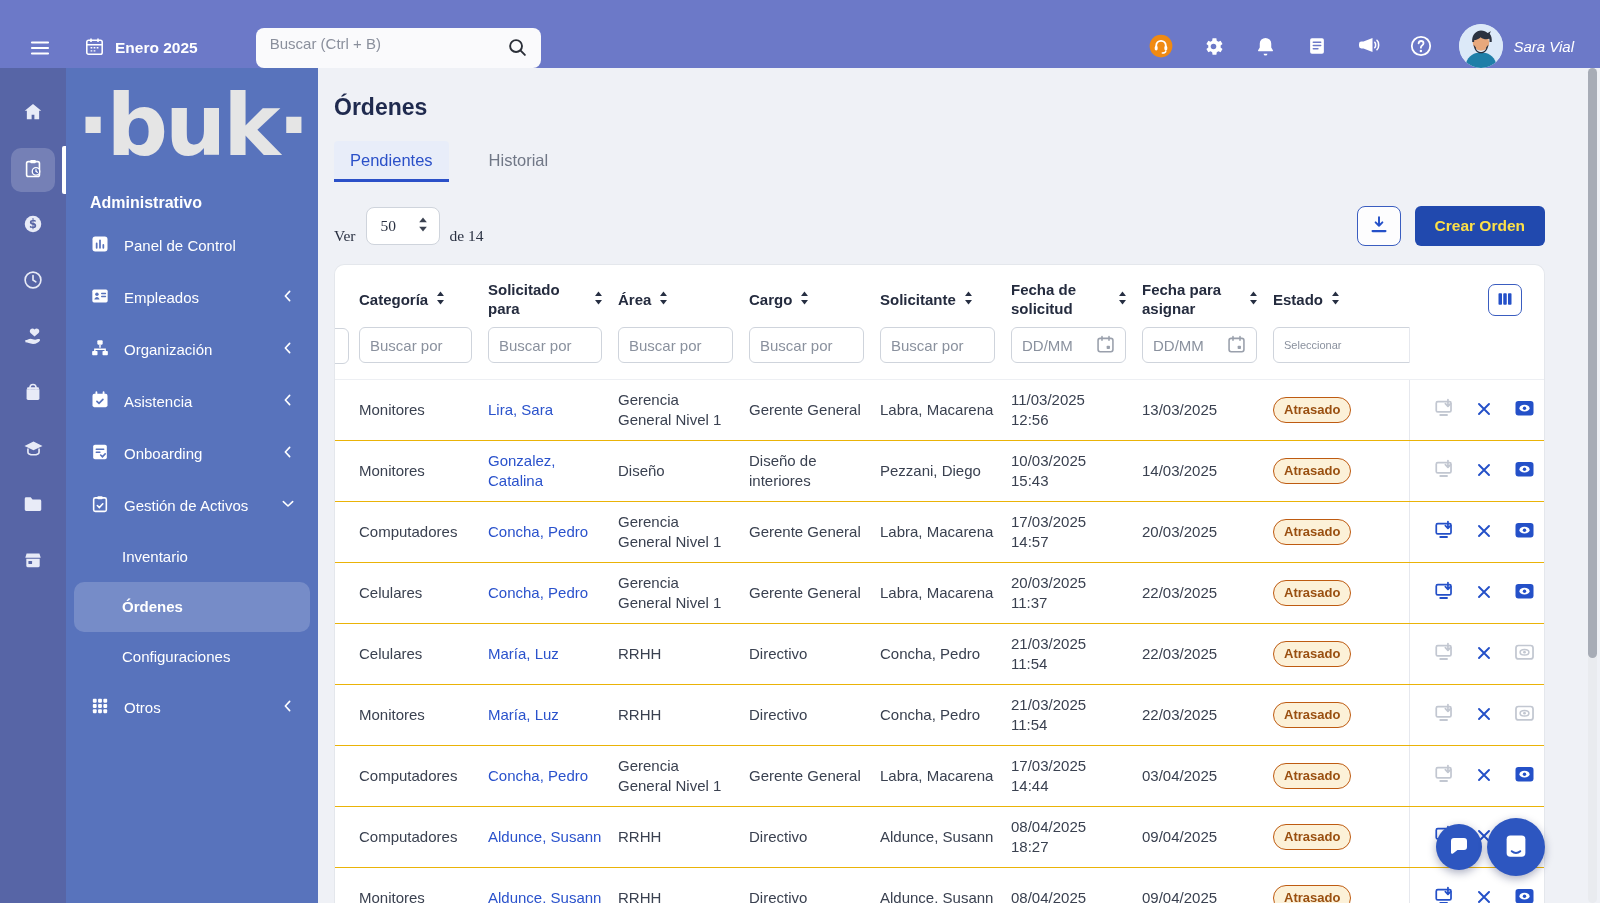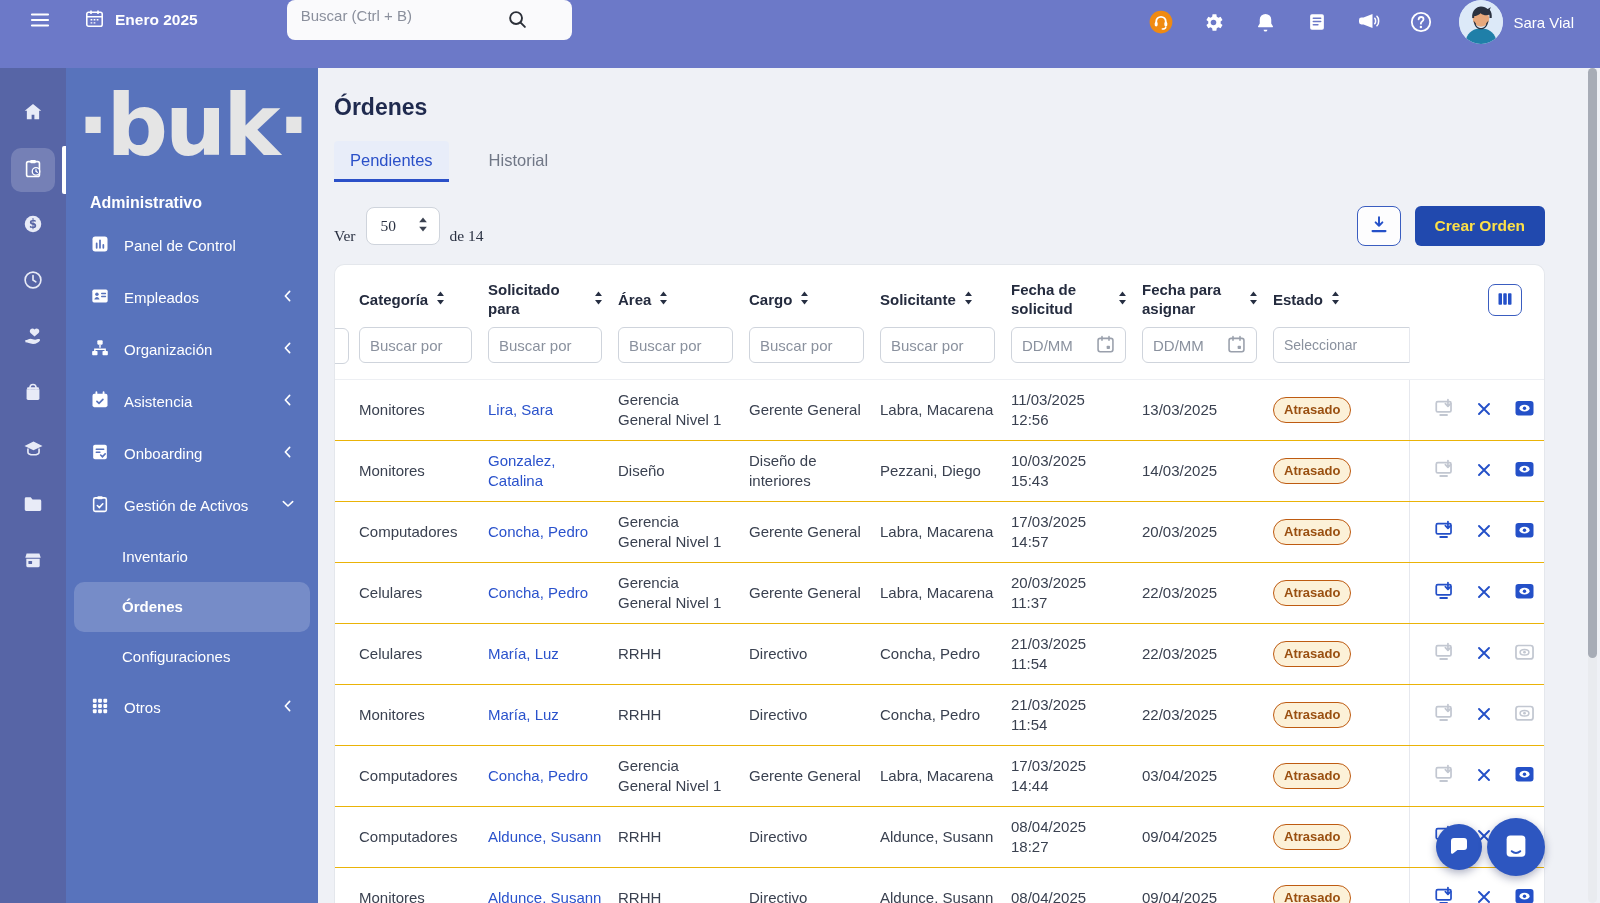"Enero 2025" .topbar { align-items: flex-start -> flex-end }
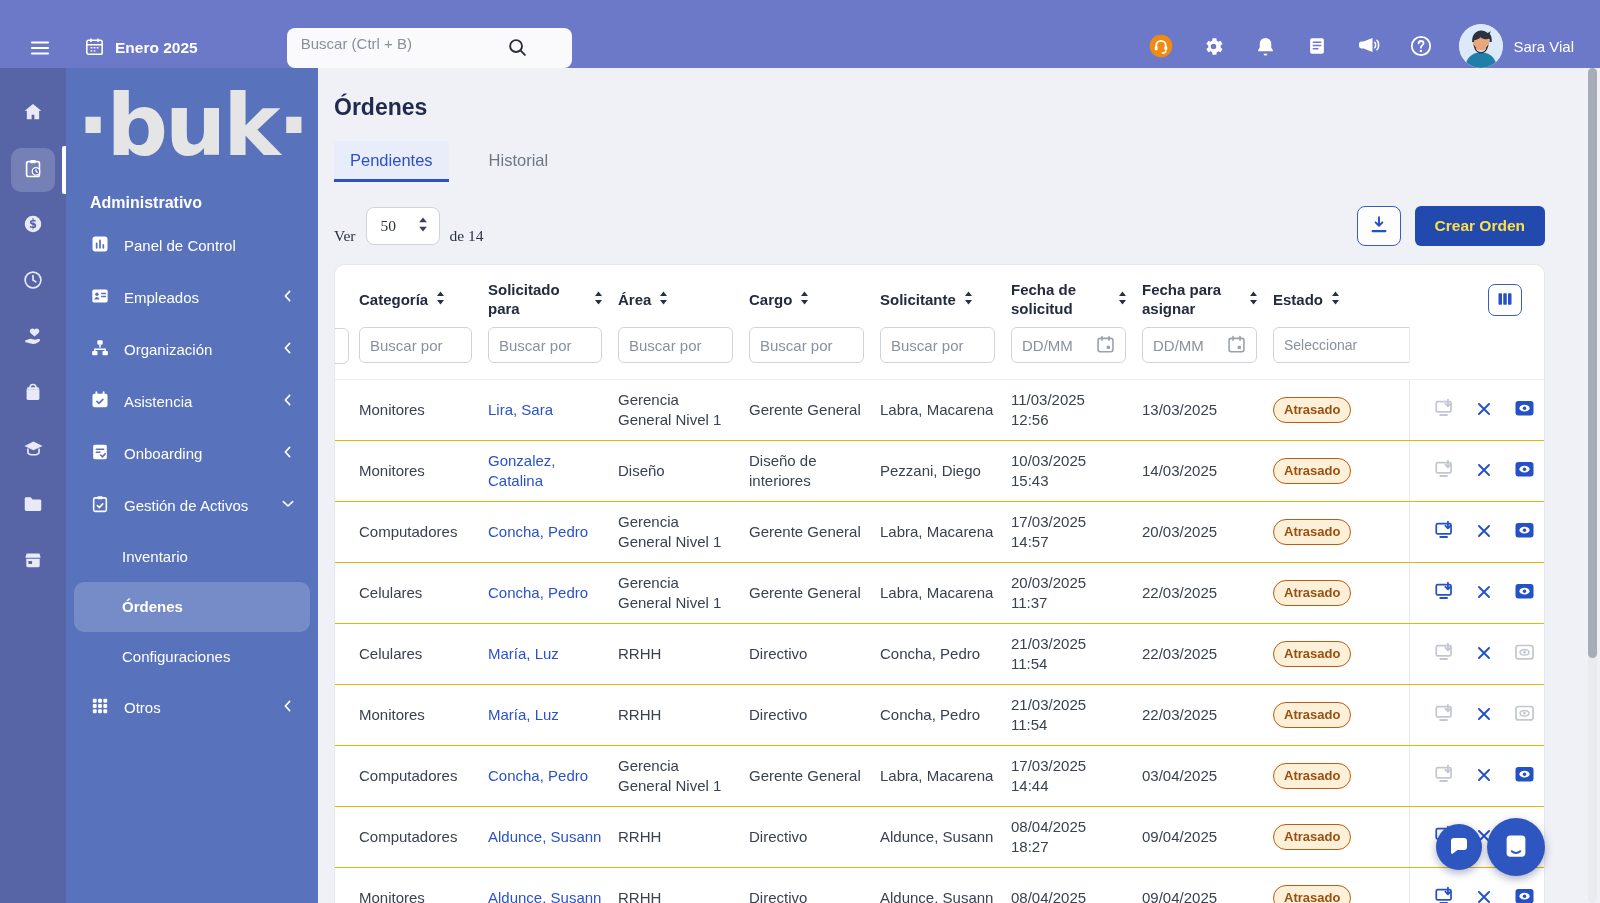"Buscar (Ctrl + B)" .searchbox input { margin-left: 31px -> none }
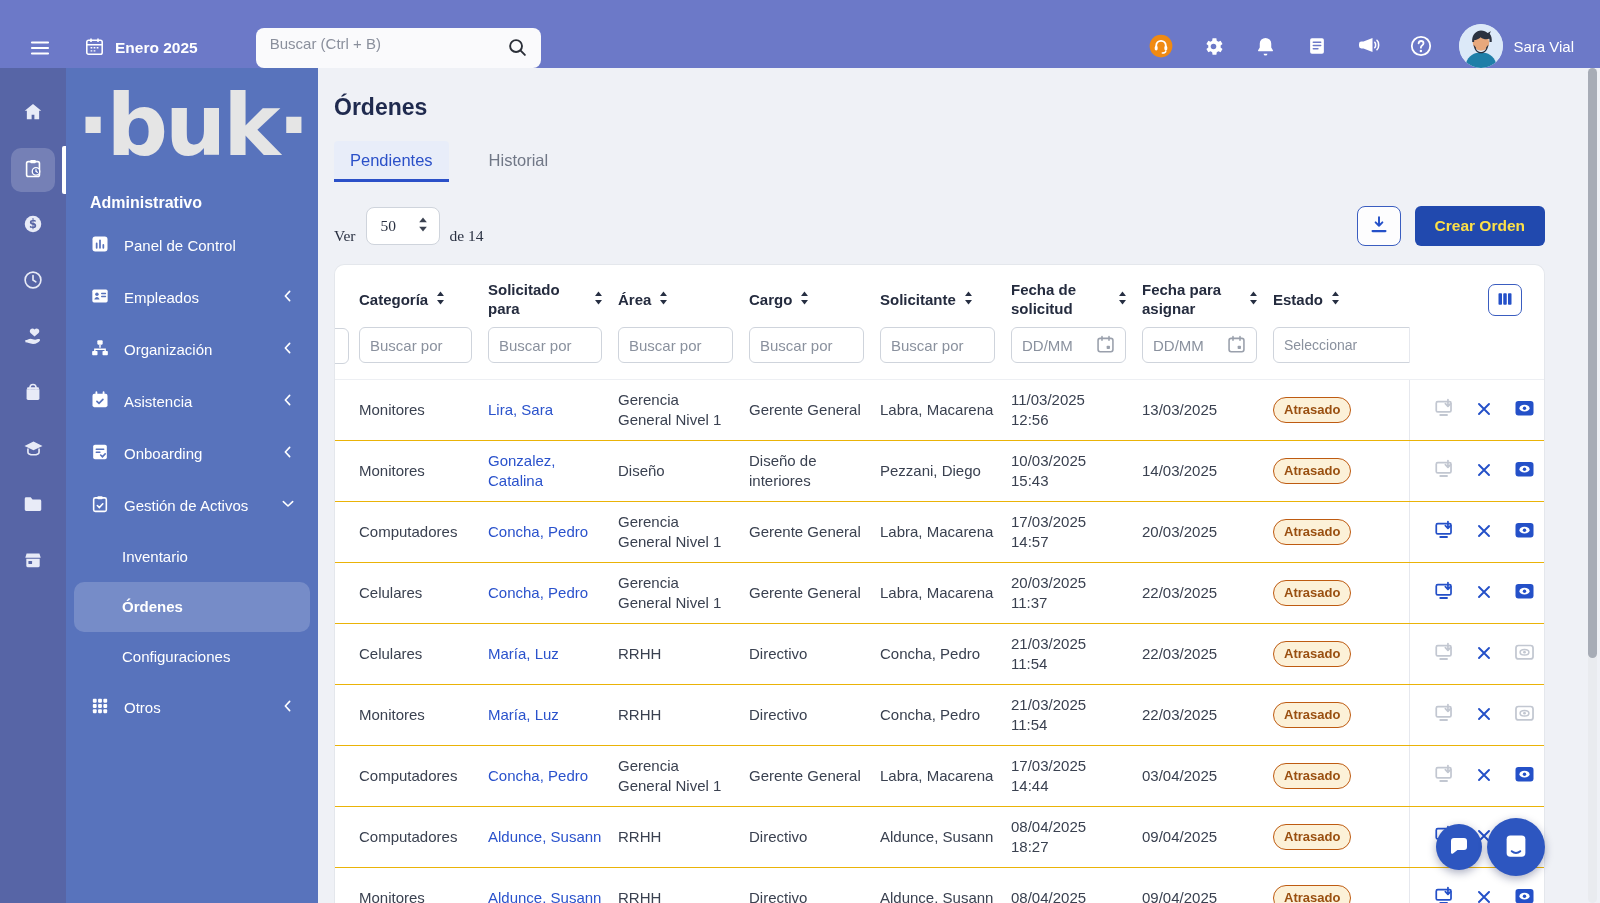"Sara Vial" .tb-right { font-style: none -> italic }
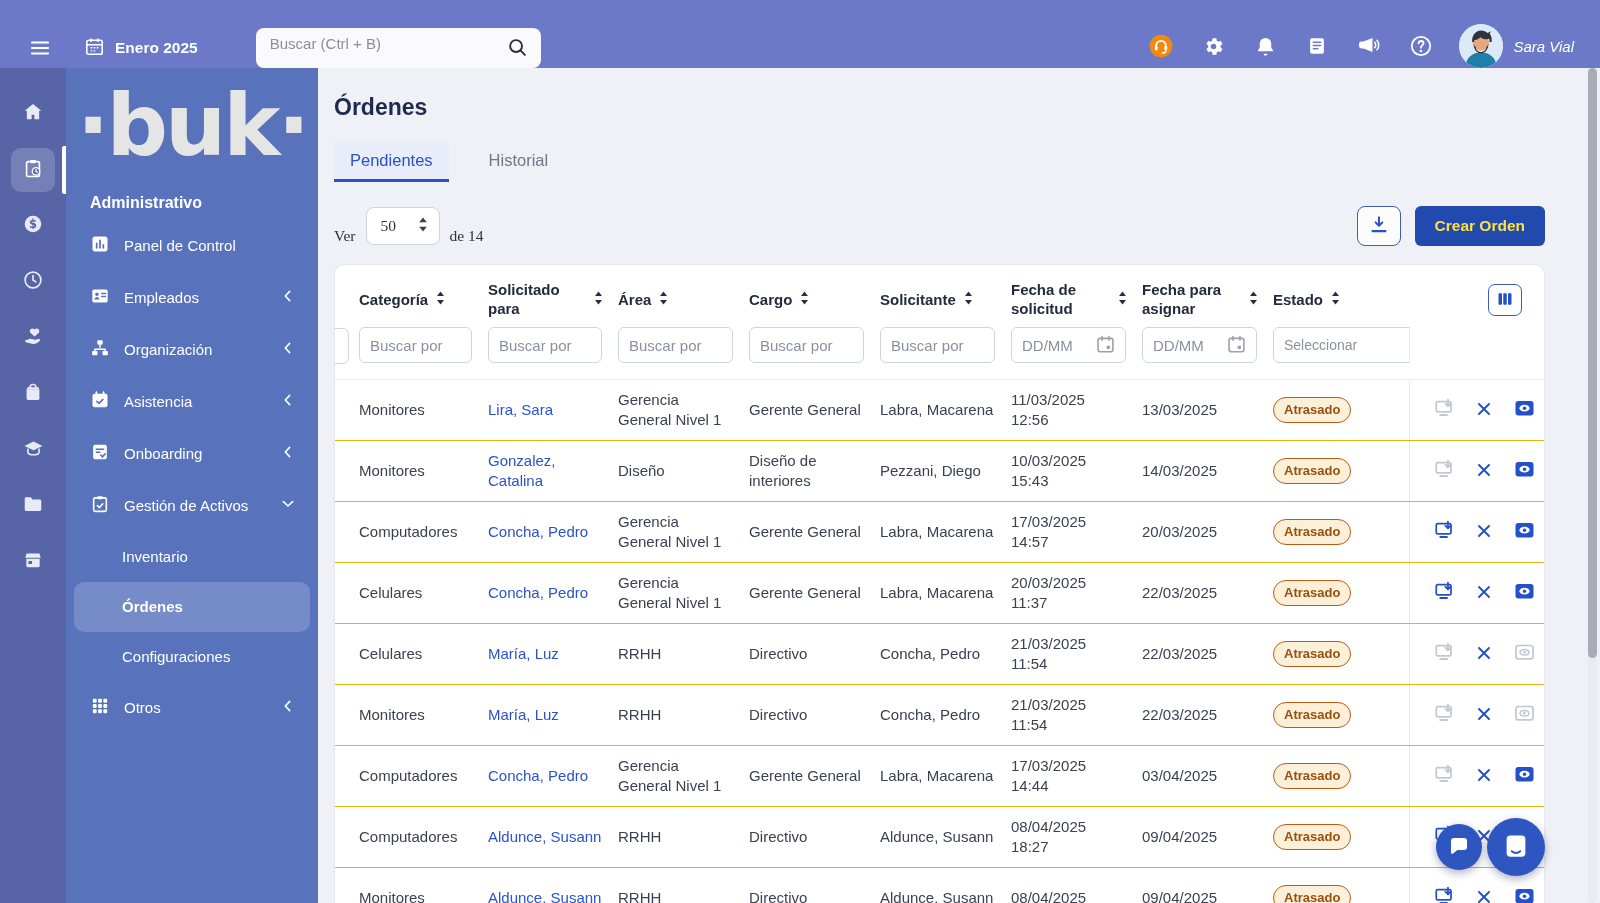"Seleccionar" .f-select { font-size: 14px -> 11px }
